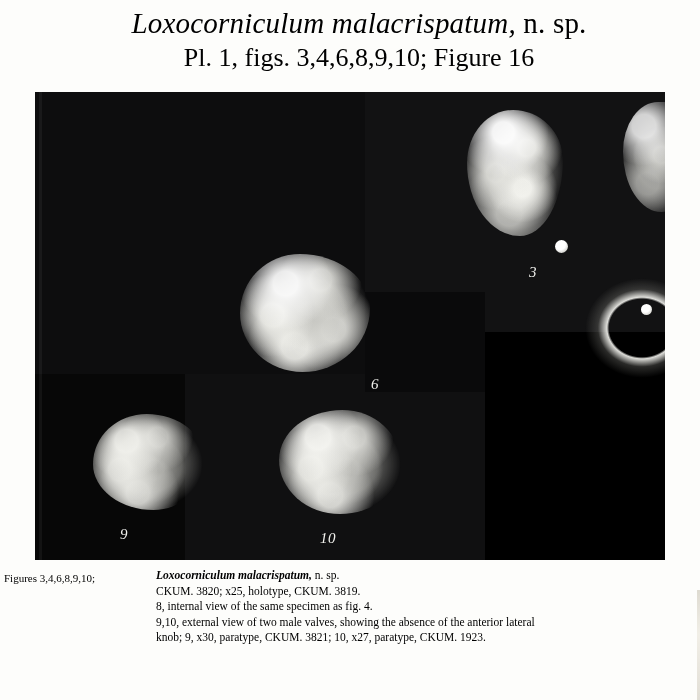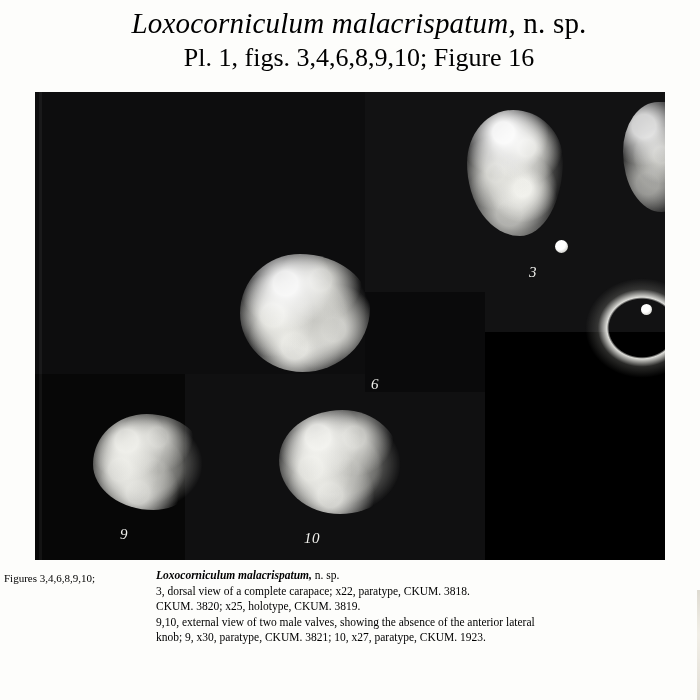"10" .fn-10 { left: 269px -> 285px }
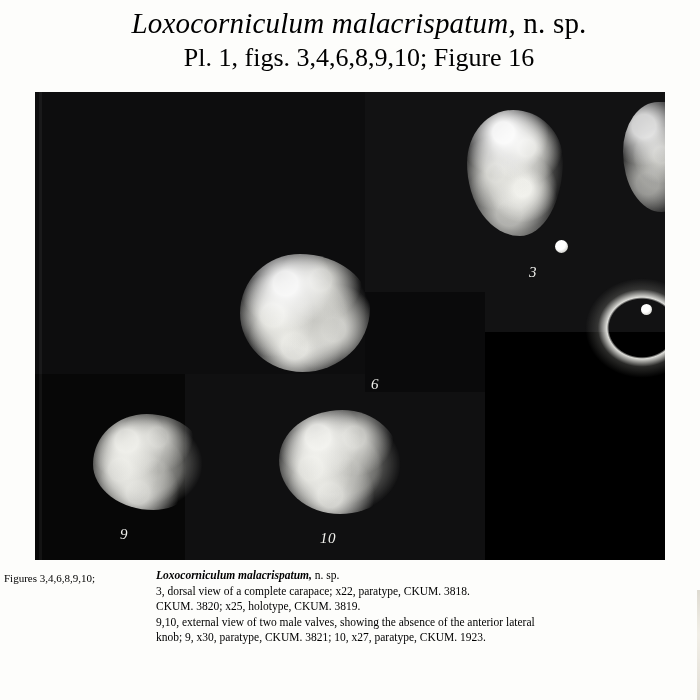"3, dorsal view of a" div.caption-line { html: <div>3, dorsal view of a complete carapace; x22, paratype, CKUM. 3818.</div> -> none }
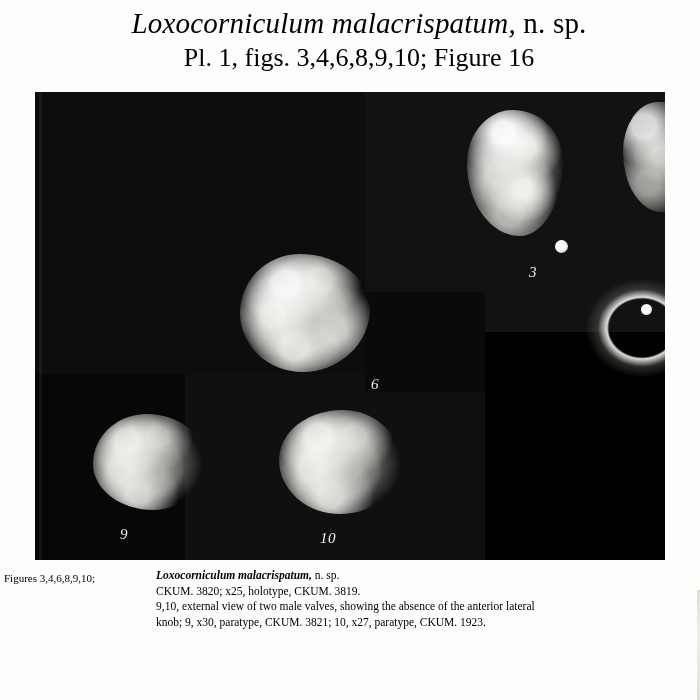"8, internal view of the" div.caption-line { html: none -> <div>8, internal view of the same specimen as fig. 4.</div> }
